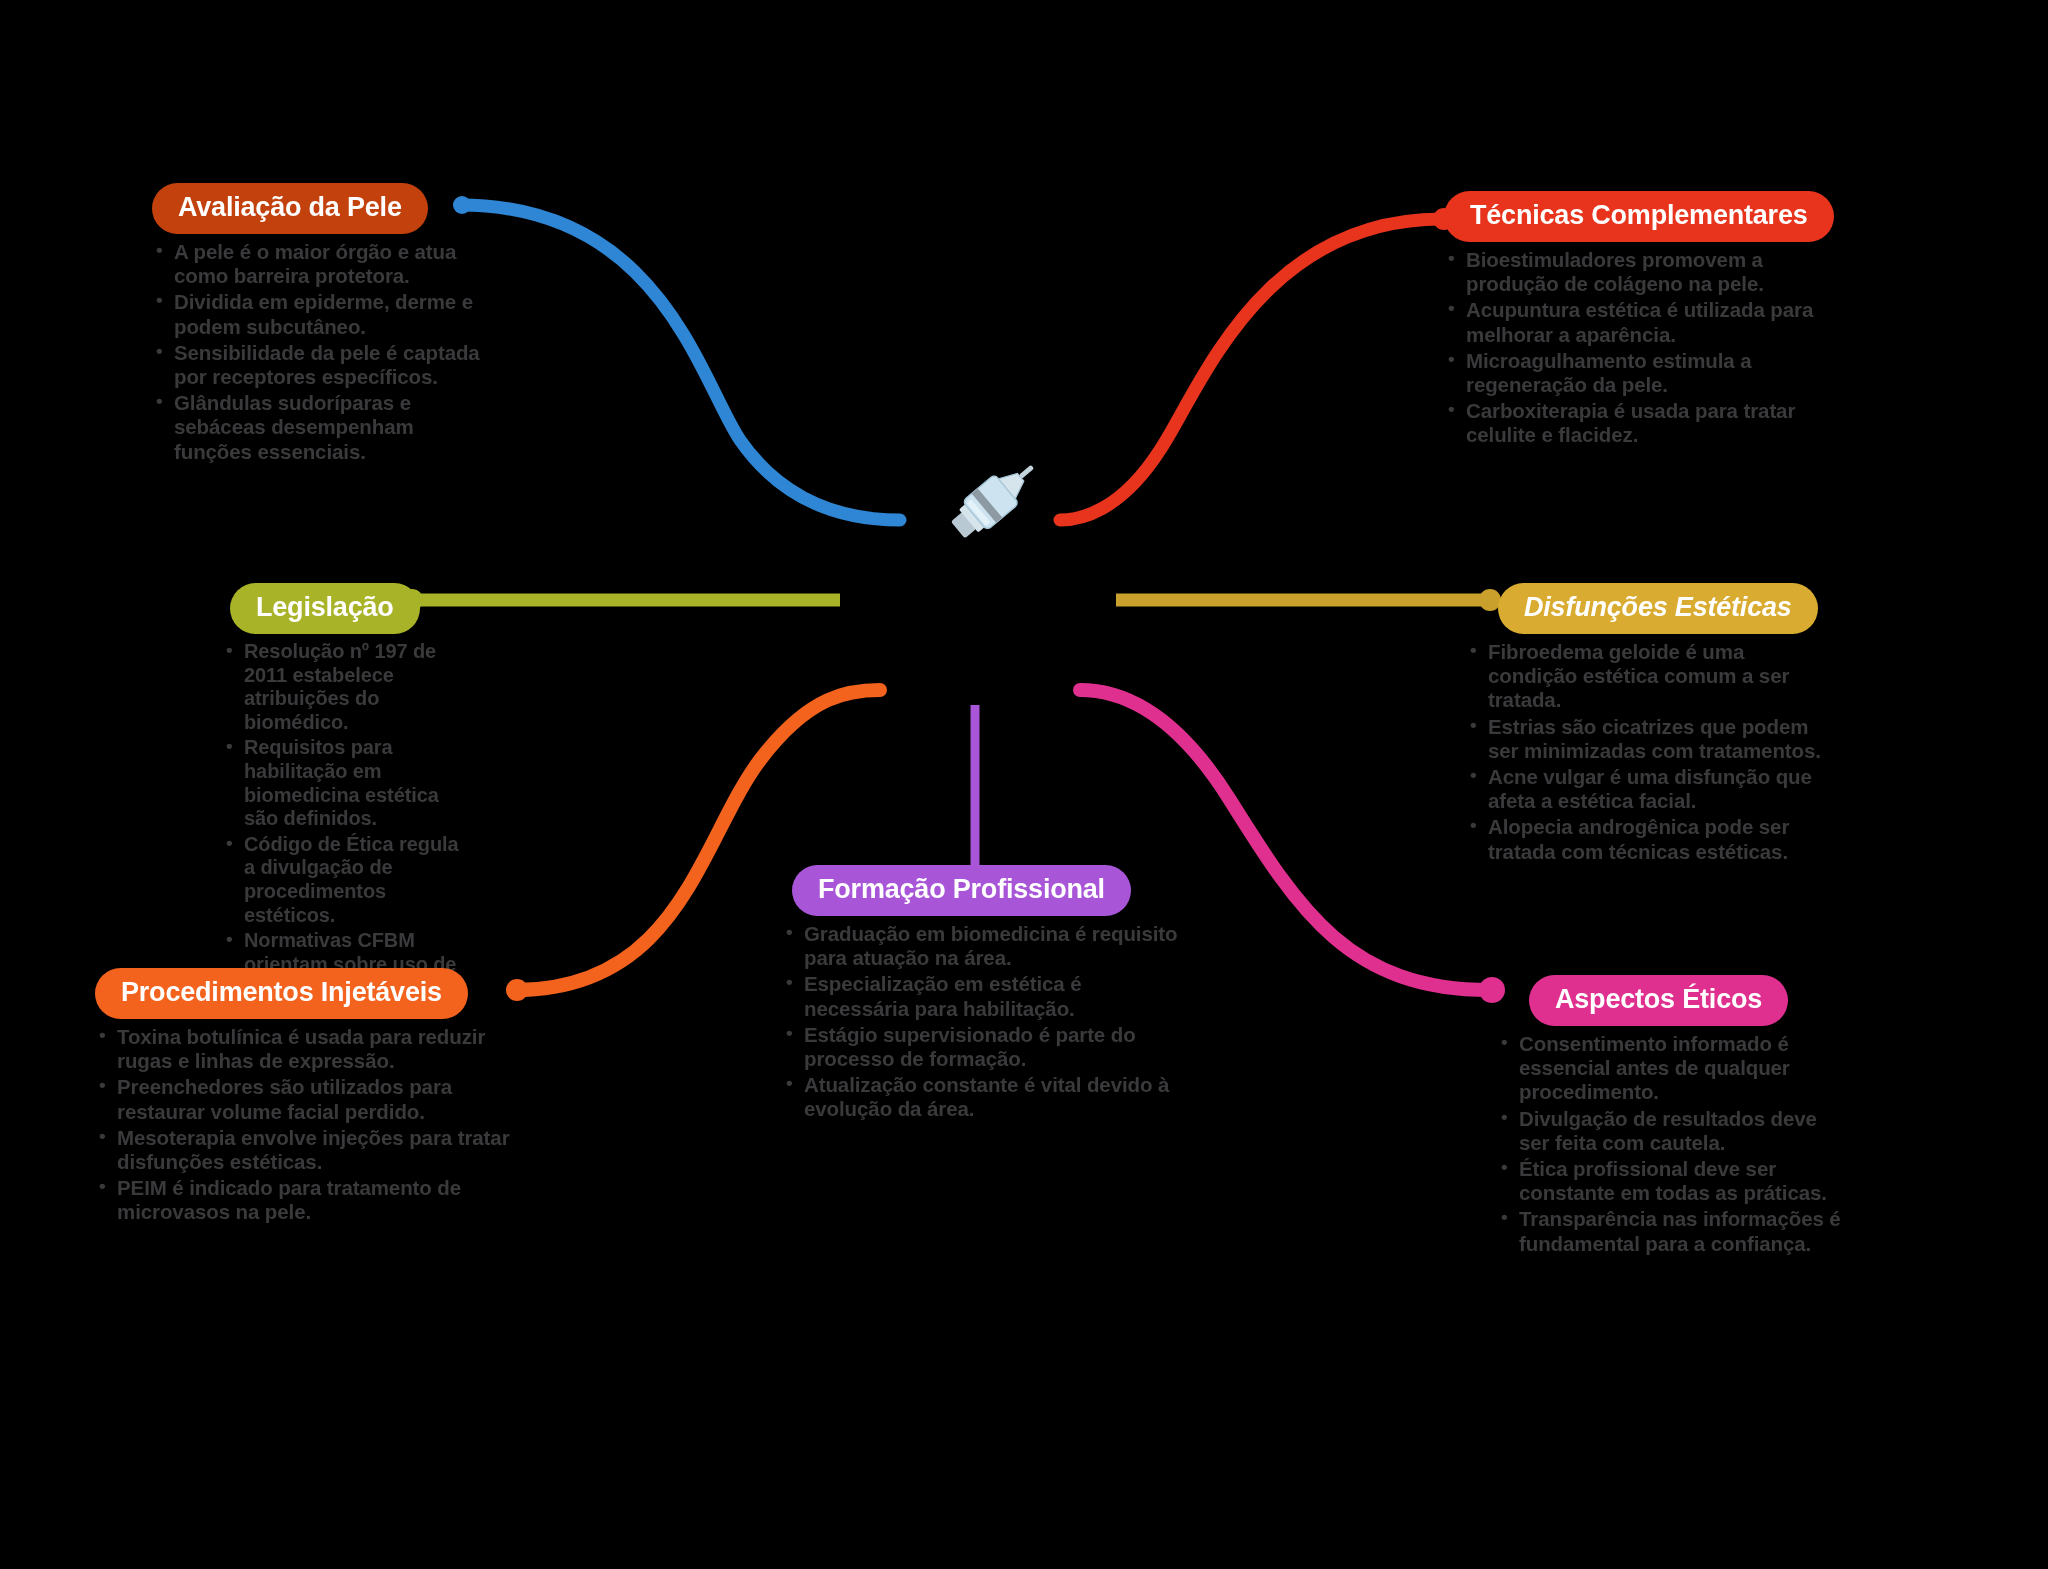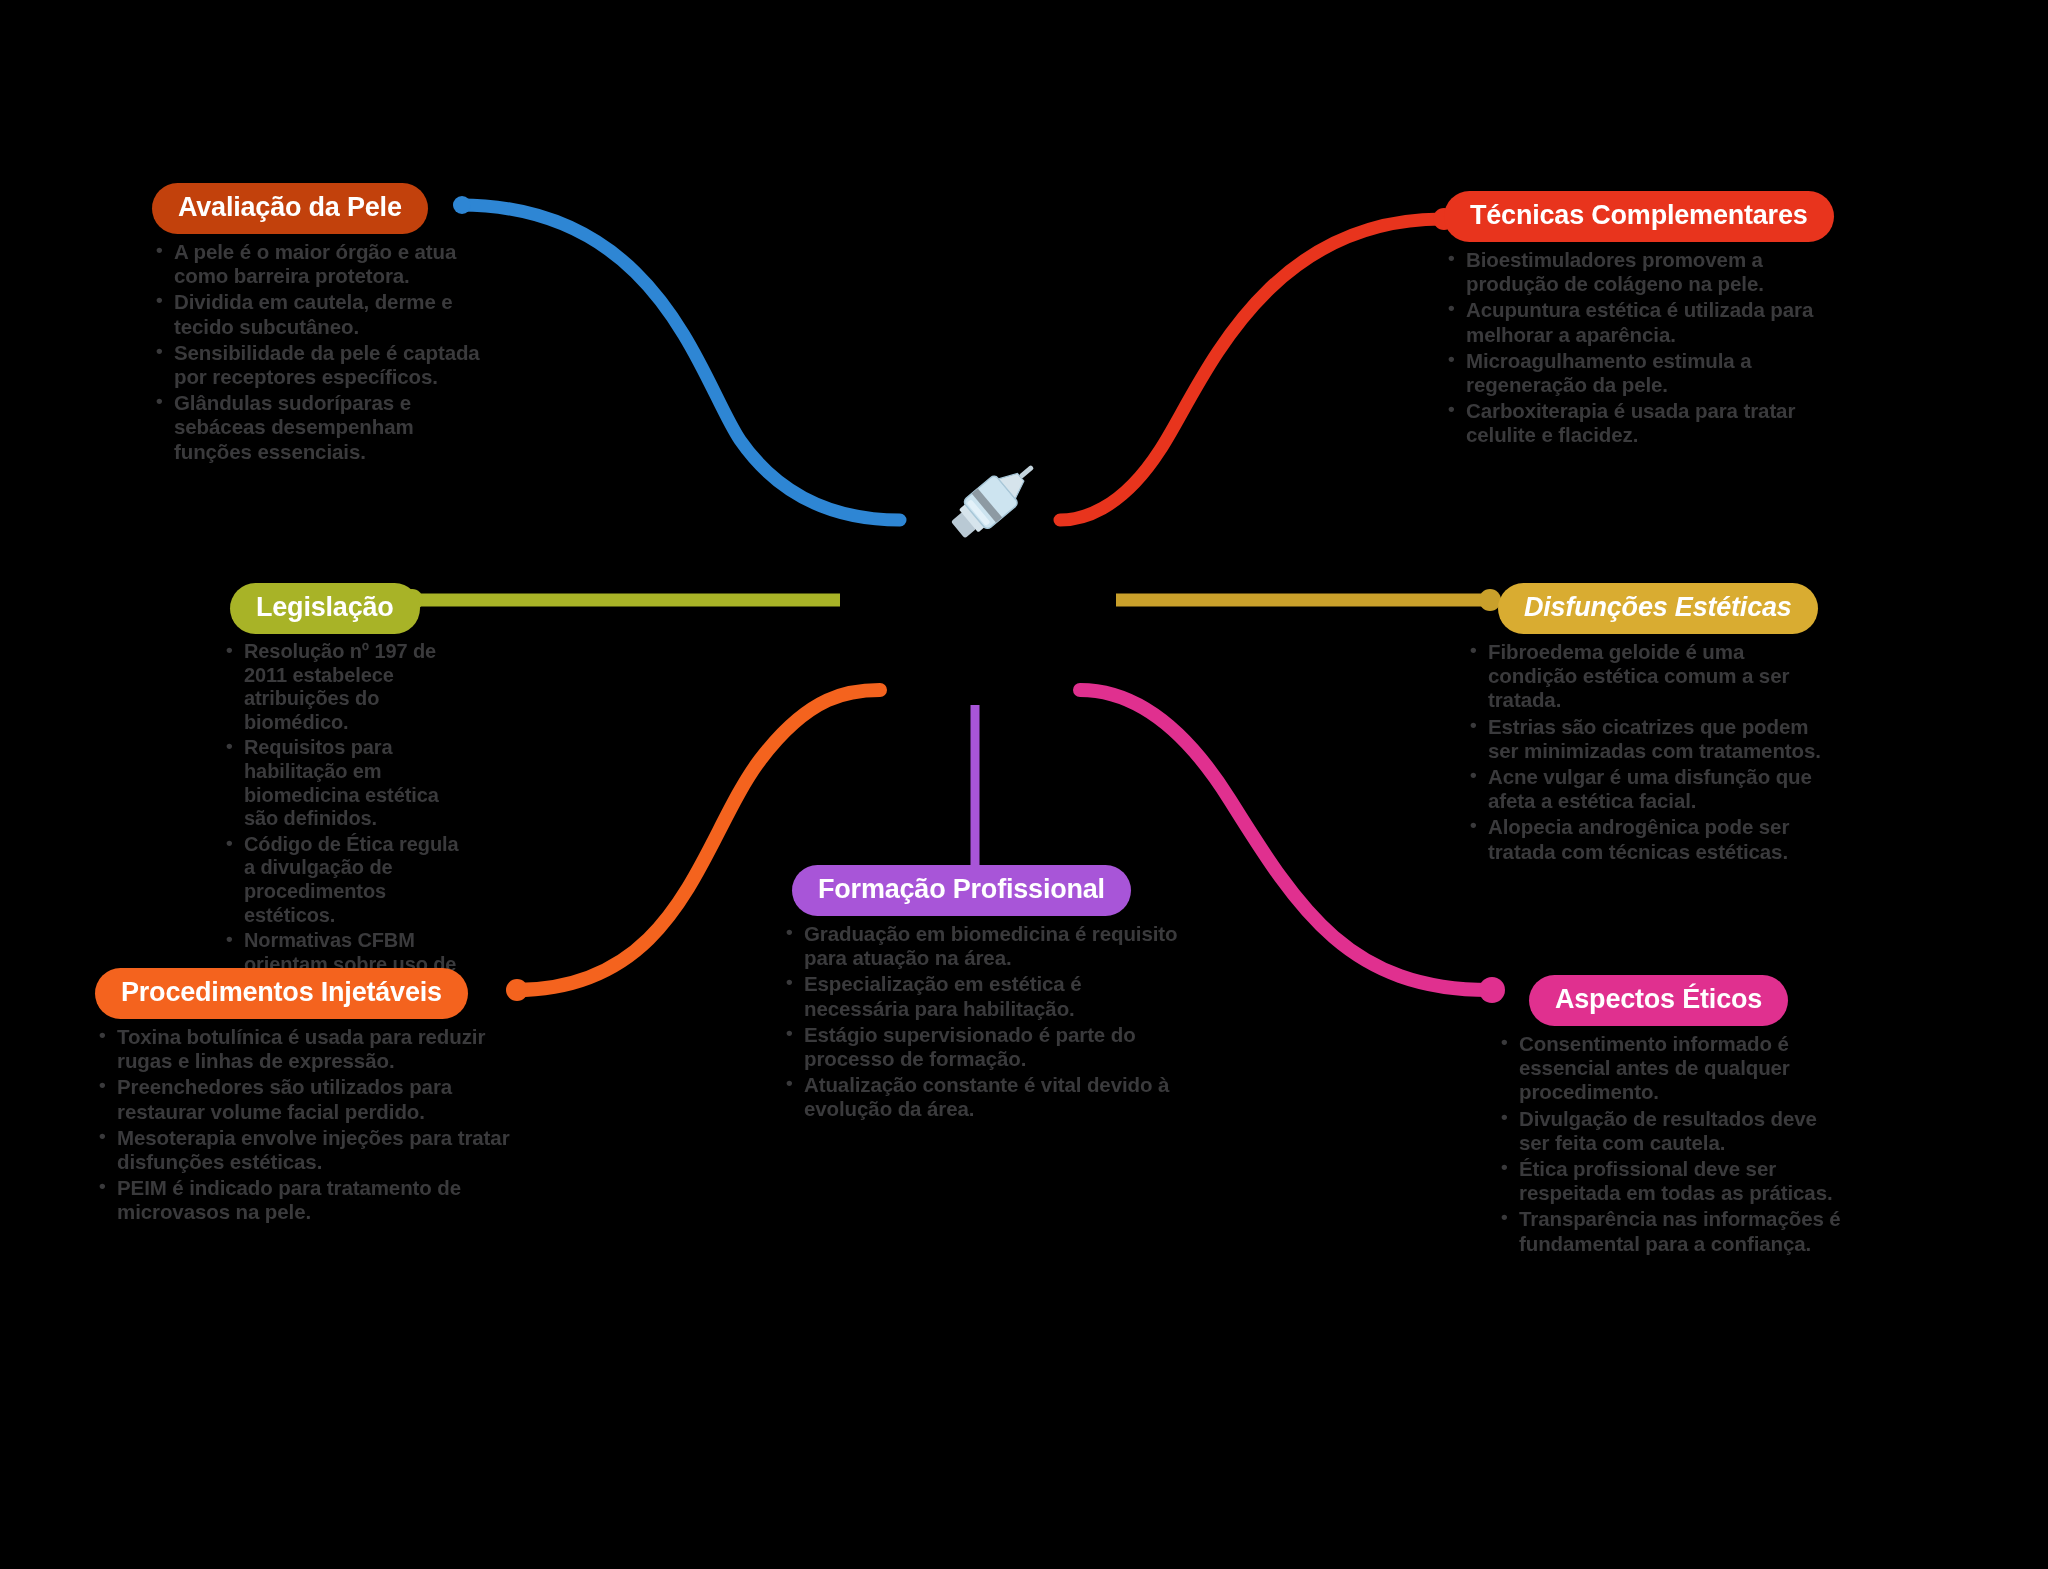"Dividida em cautela, derme e" li { text: cautela, derme e tecido -> epiderme, derme e podem }
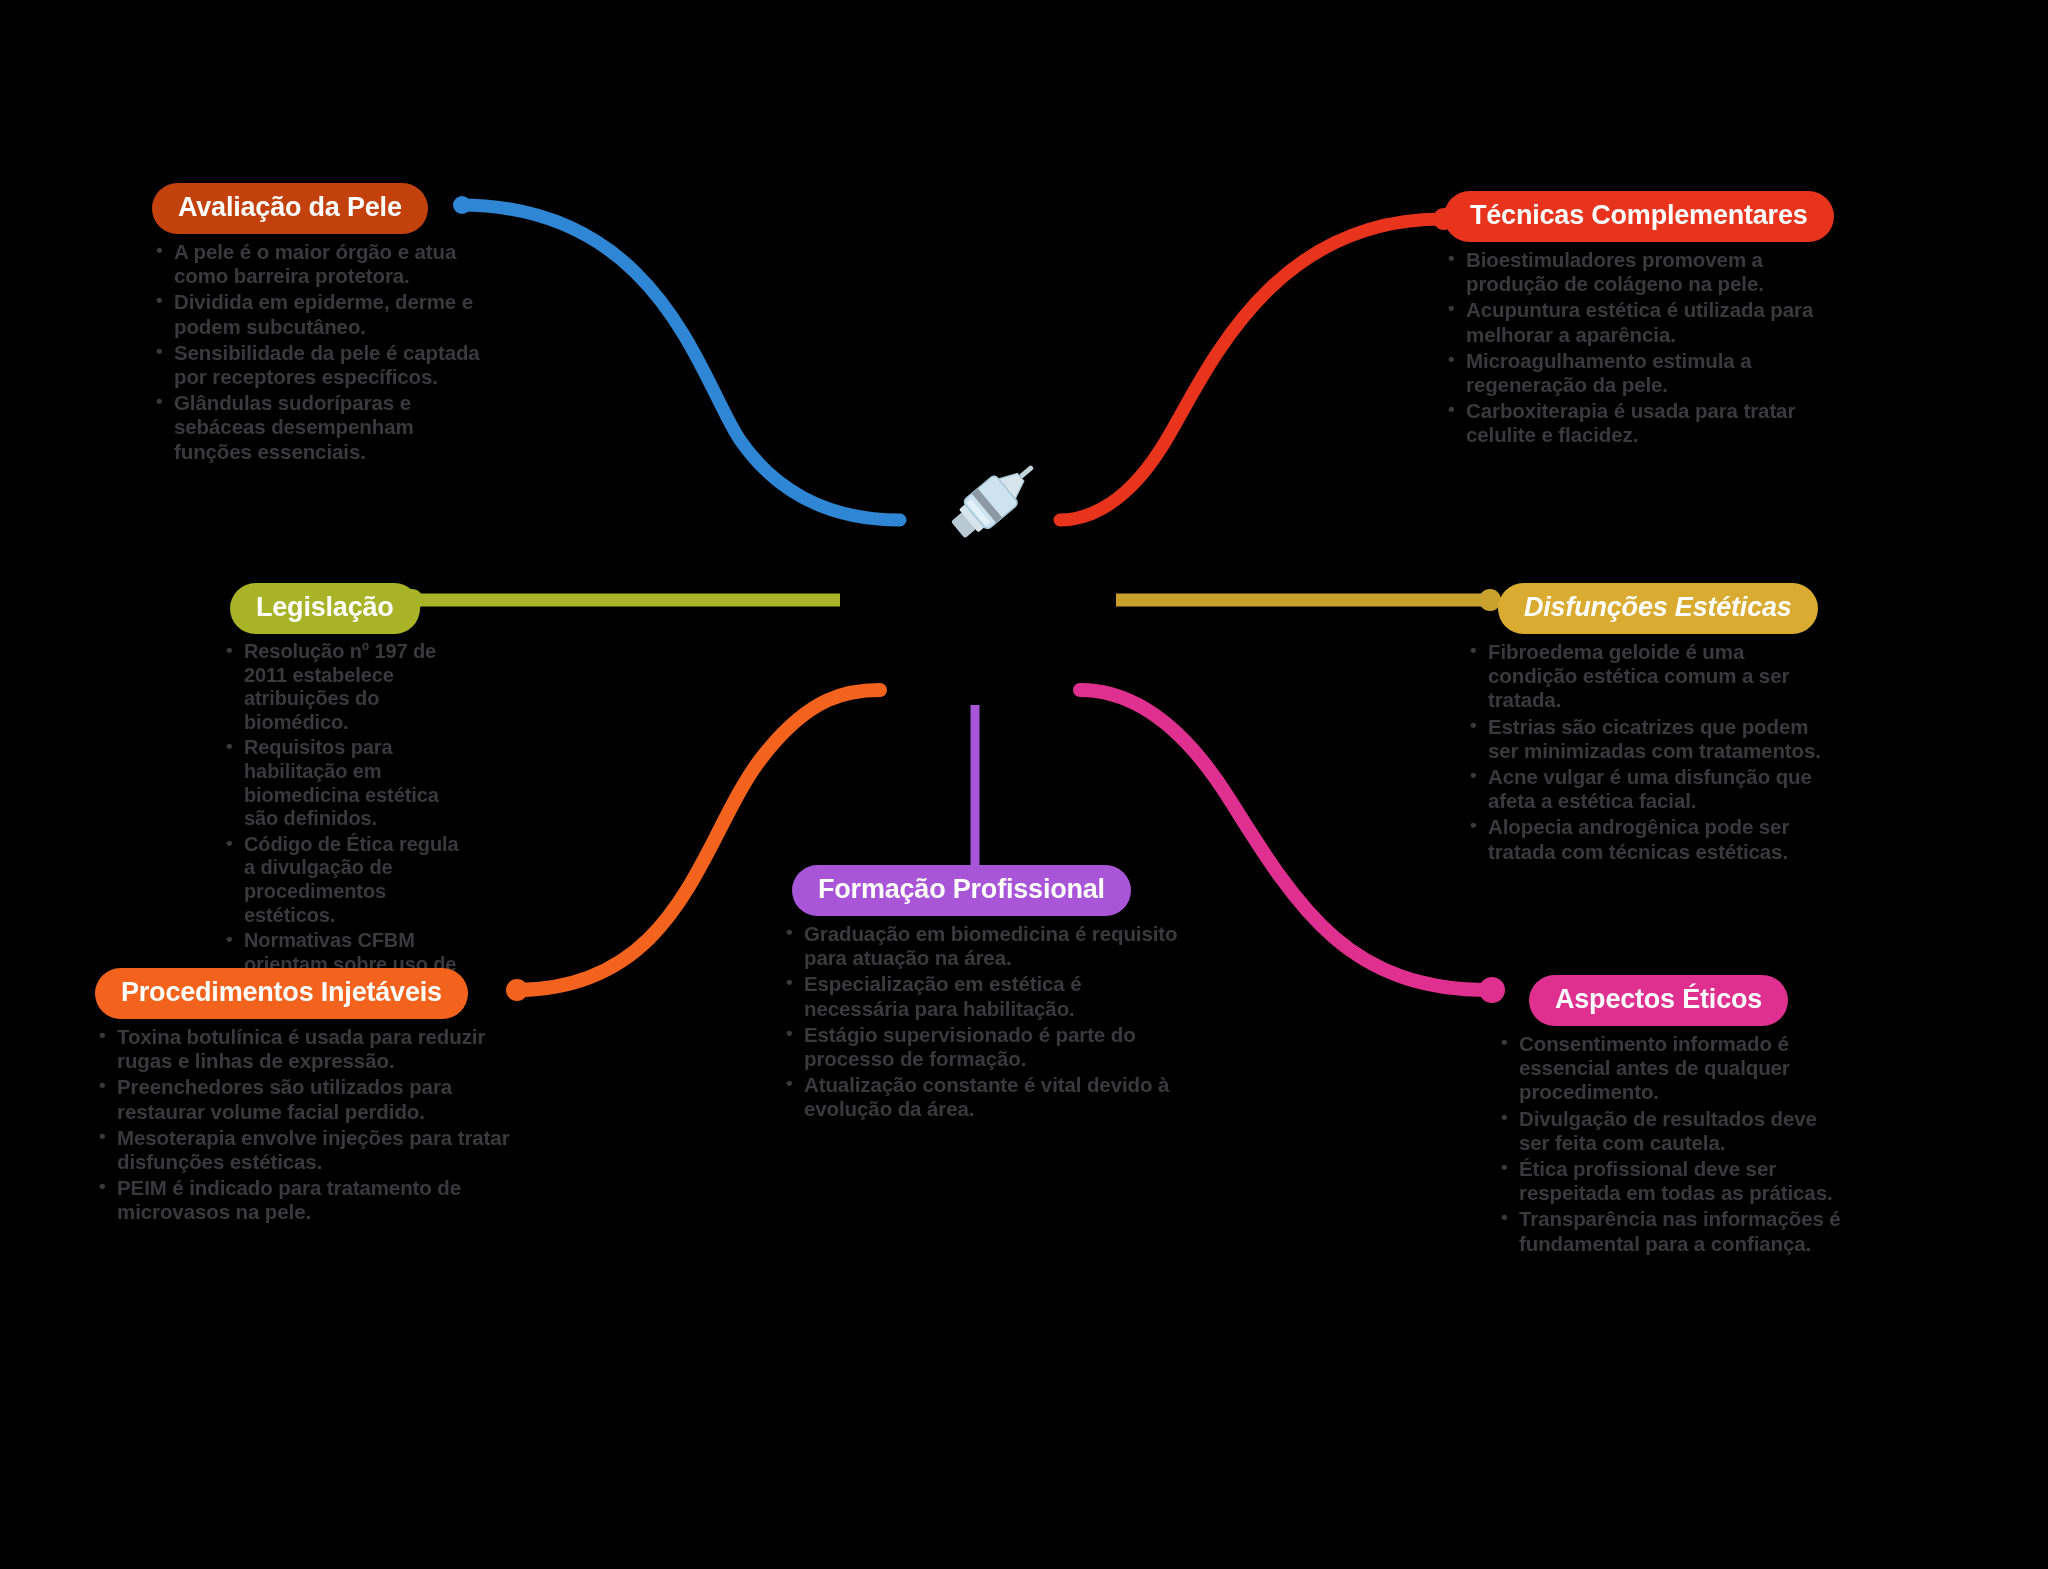"Ética profissional deve ser respeitada" li { text: respeitada -> constante }
